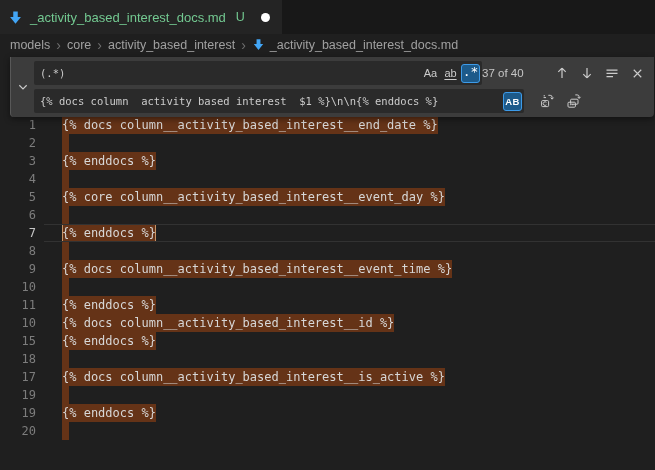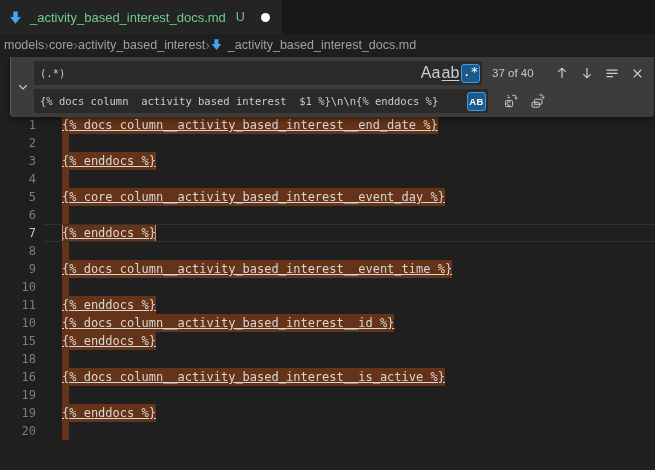"models" .breadcrumbs { gap: none -> 6px; padding-left: 4px -> 10px }
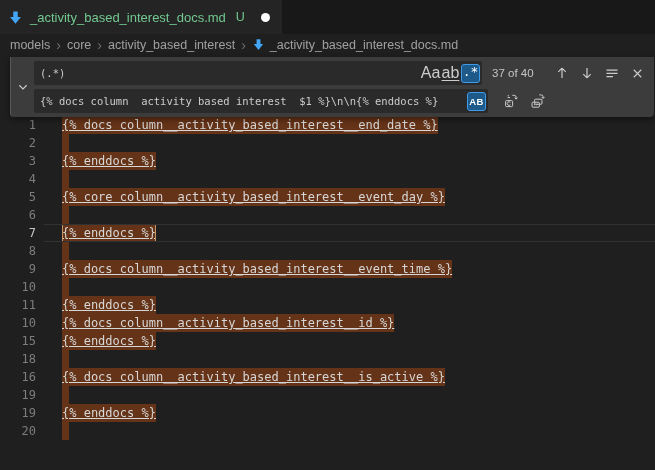"Aa" .opt { font-size: 16px -> 11px }
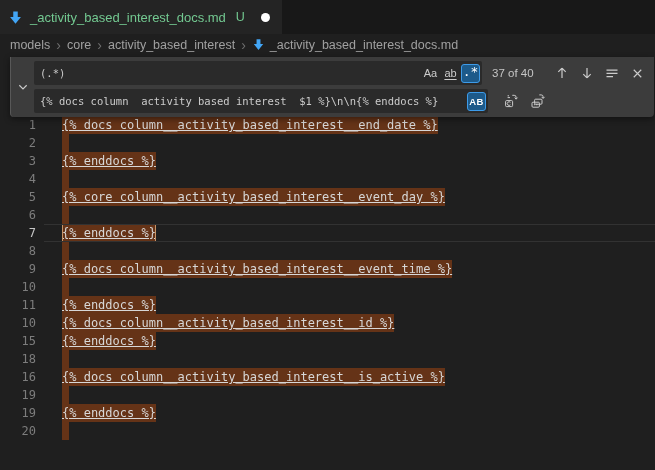"37 of 40" .count { margin-left: 10px -> none }
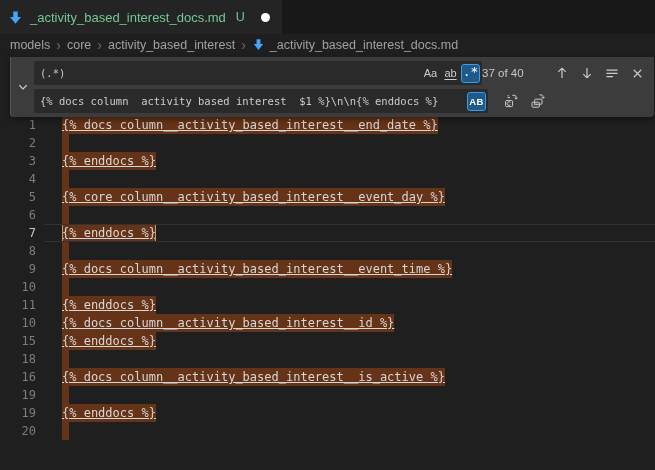"{% docs column__activity_based_interest__$1" .replace-box { width: 454px -> 490px }
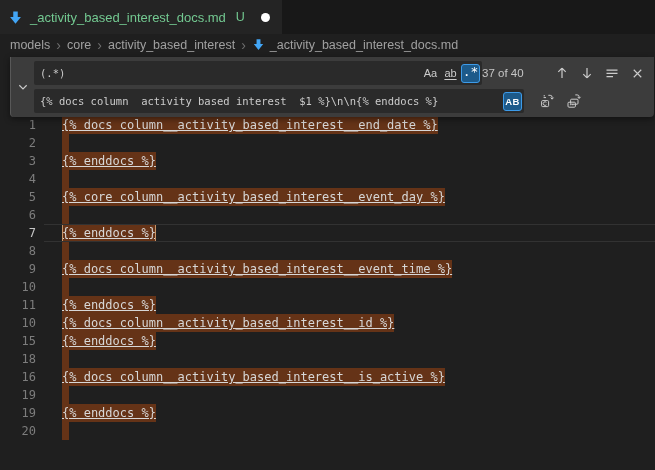"{% docs" .match { text-decoration: underline -> none }
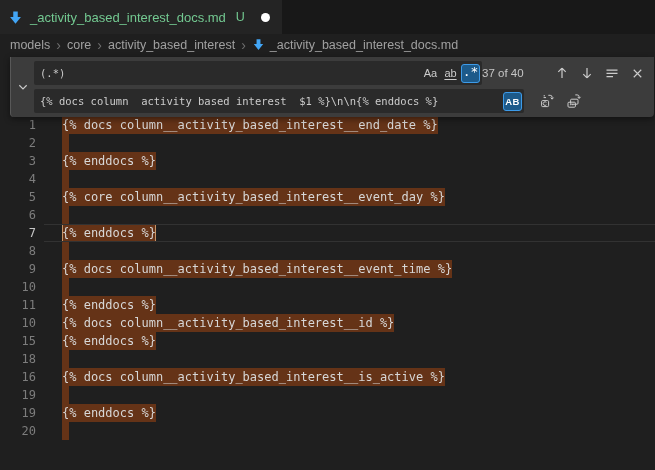"16" span.ln { text: 16 -> 17 }
